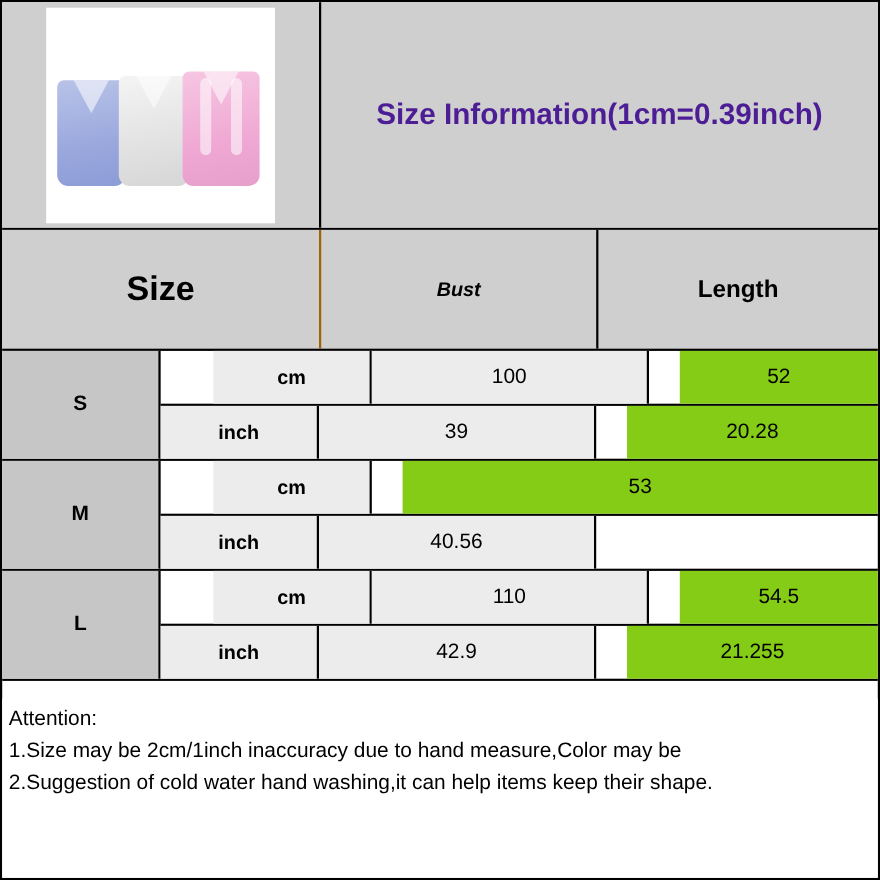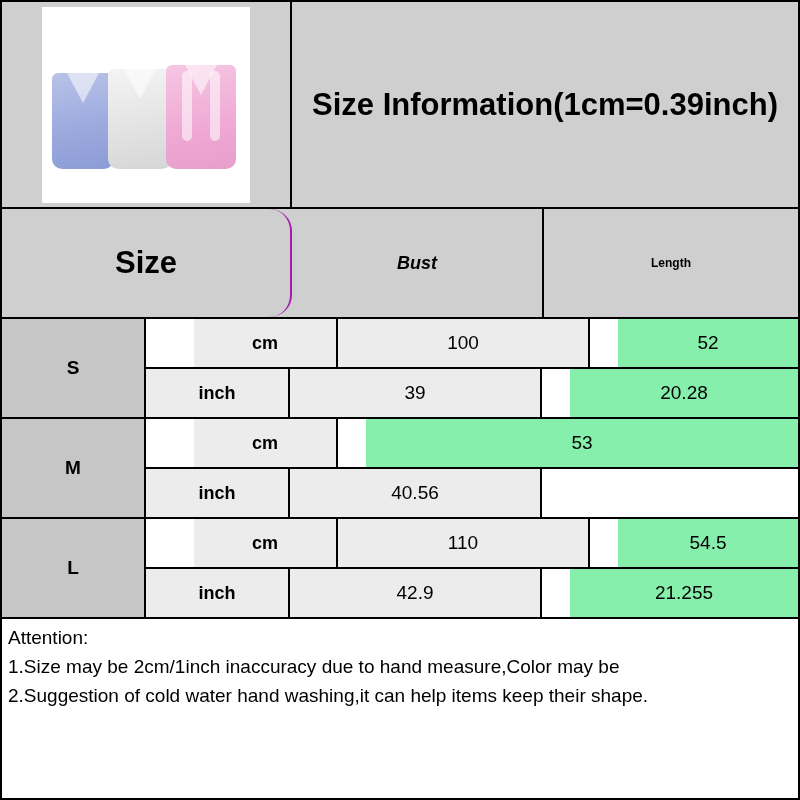"Size Information(1cm=0.39inch)" .header-title { color: #000000 -> #4c1d95; font-size: 31px -> 27px }
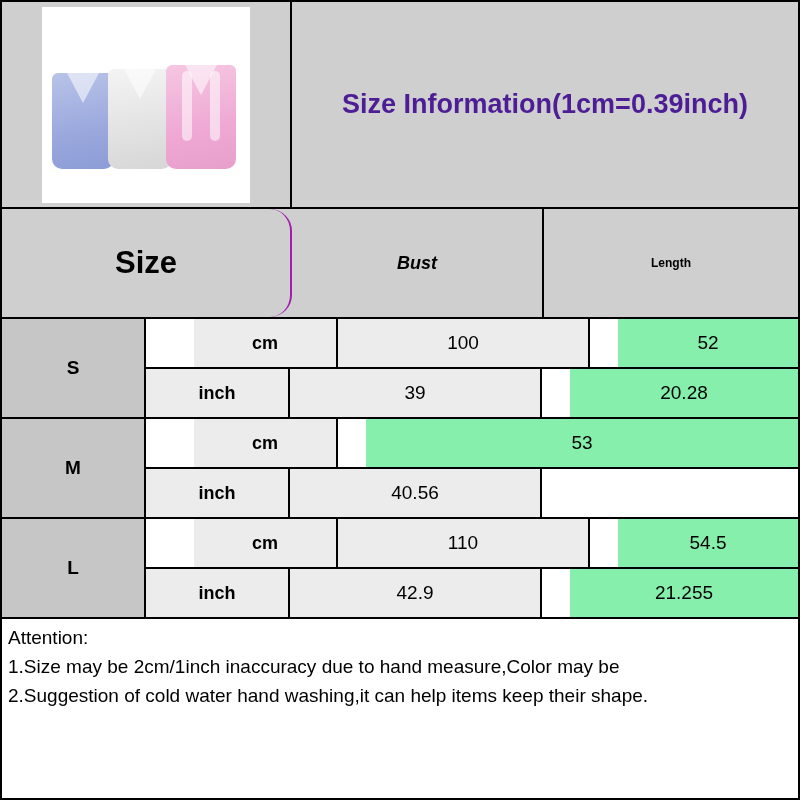"Size" .ch-size { border-radius: 22px -> none; border-right: 2px solid #a21caf -> 2px solid #a16207 }
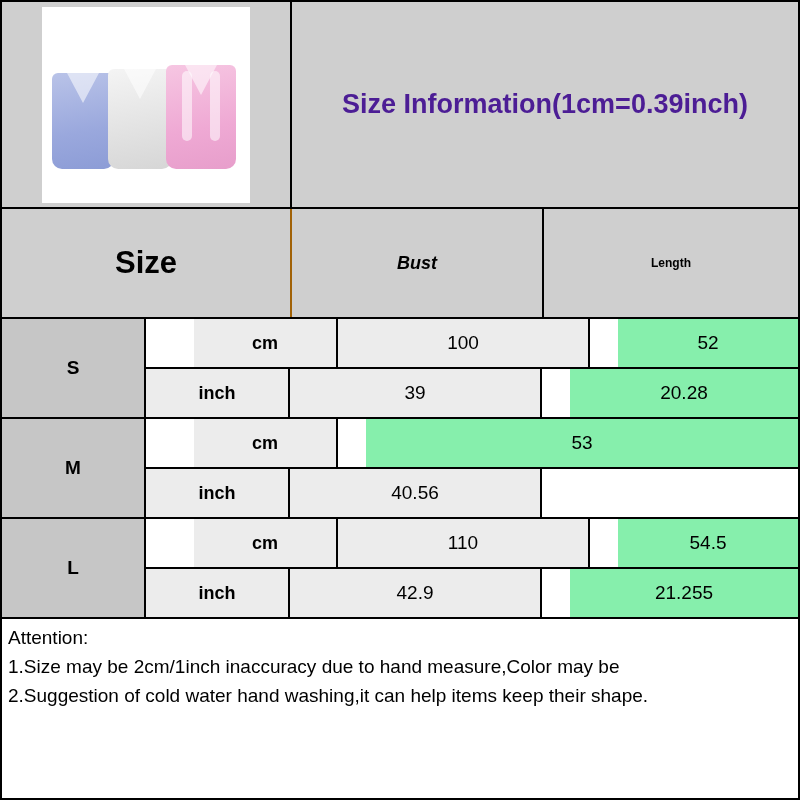"Length" .ch-length { font-size: 12px -> 22px }
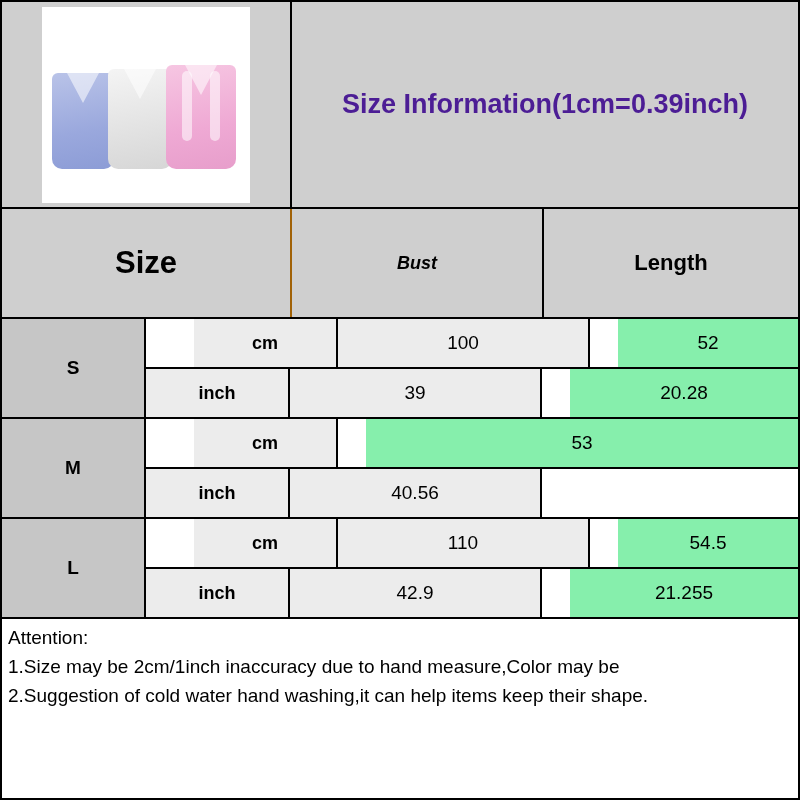"52" .cell-length { background: #86efac -> #84cc16 }
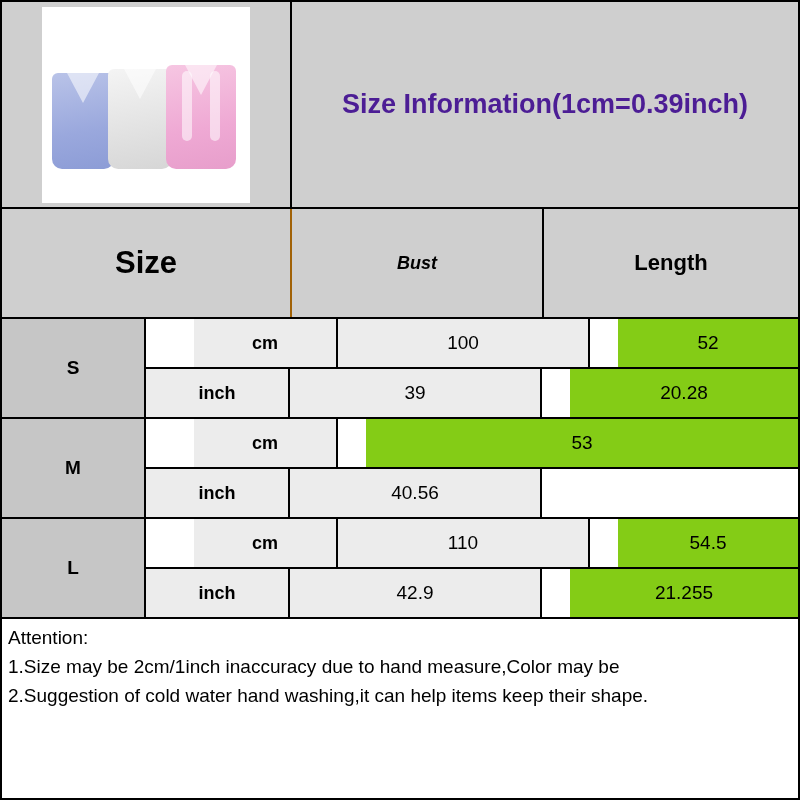"Attention:" .attention { margin-top: none -> 16px }
